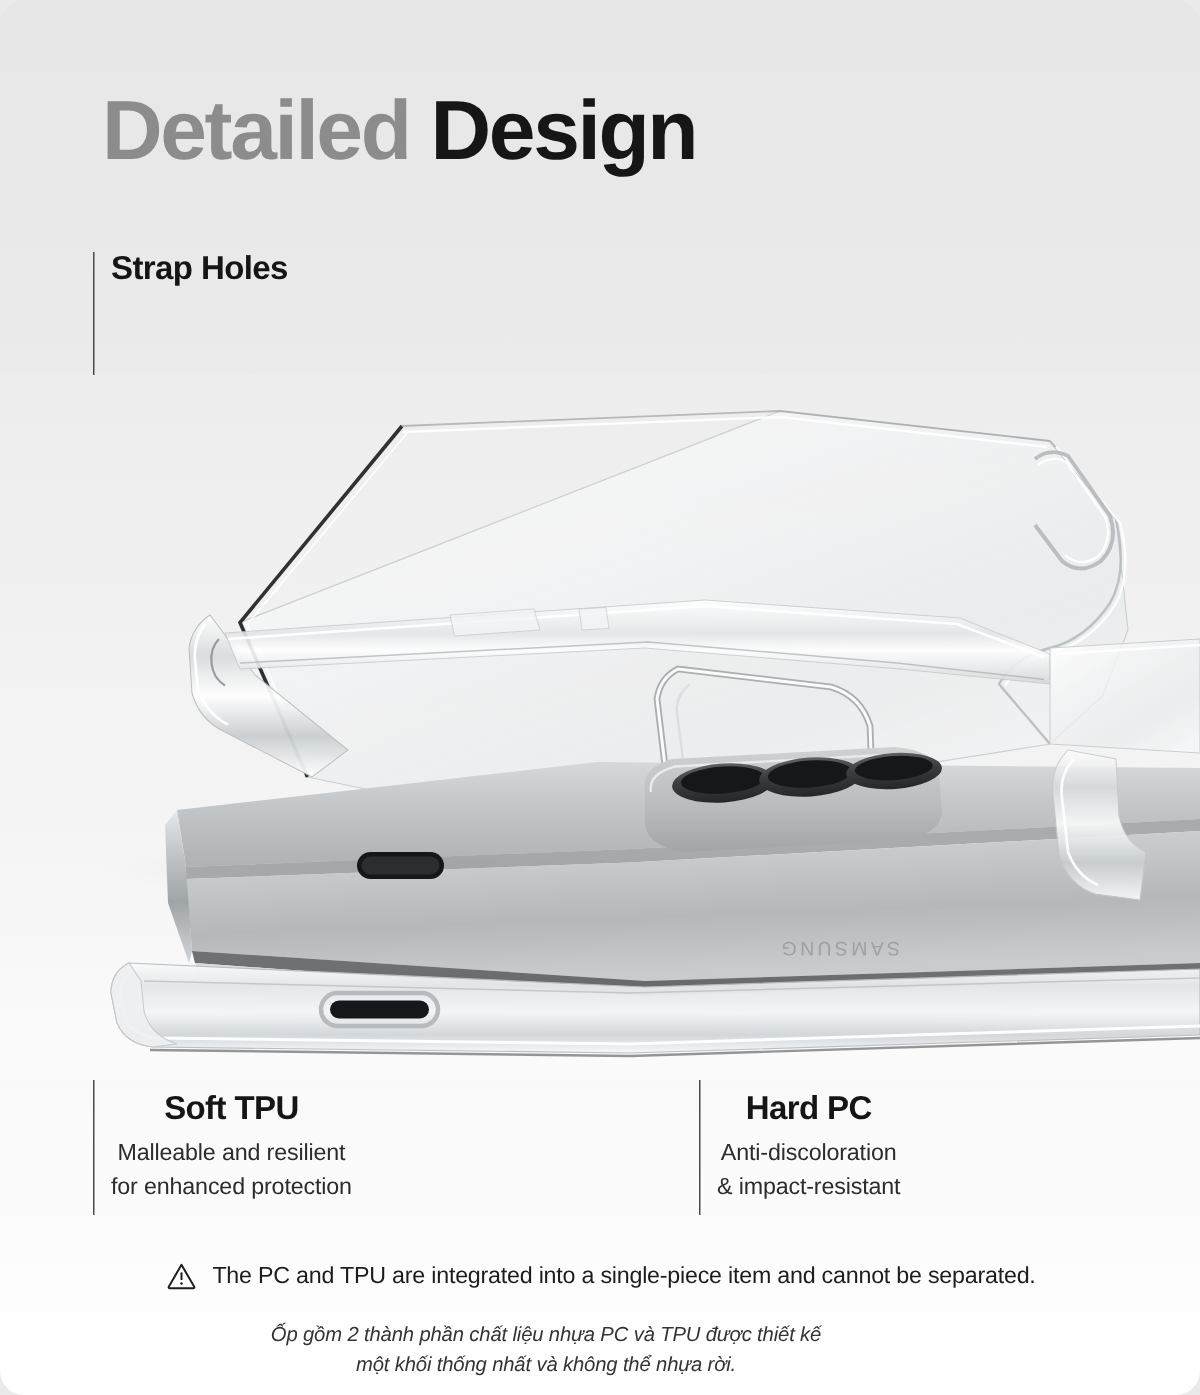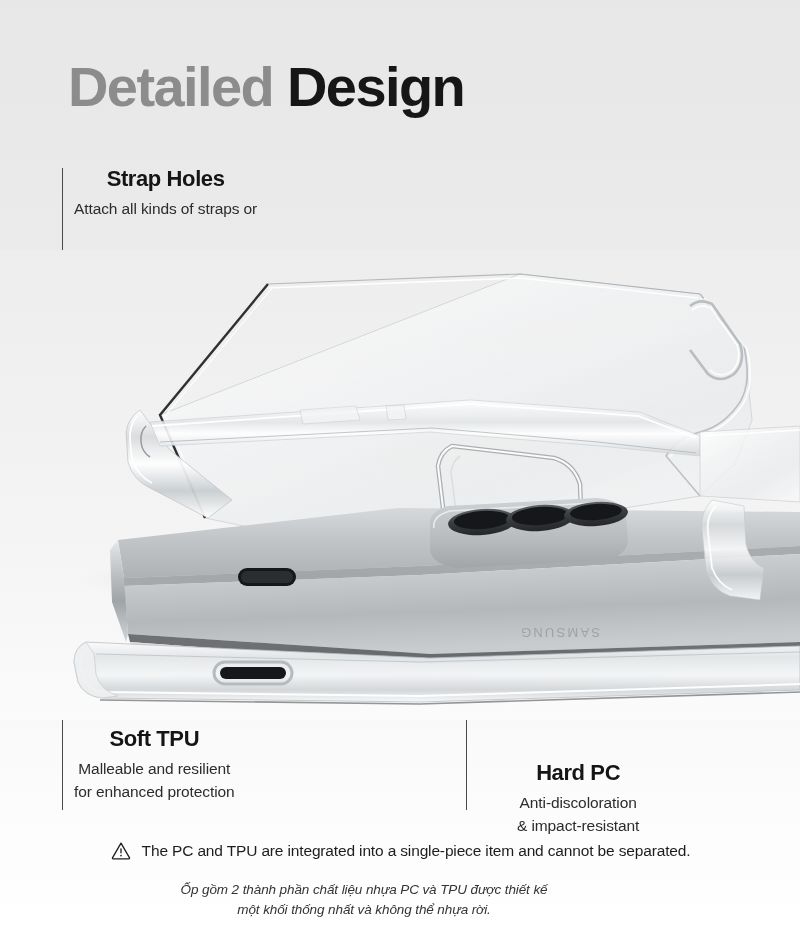"Detailed Design" #page { border-radius: none -> 16px }
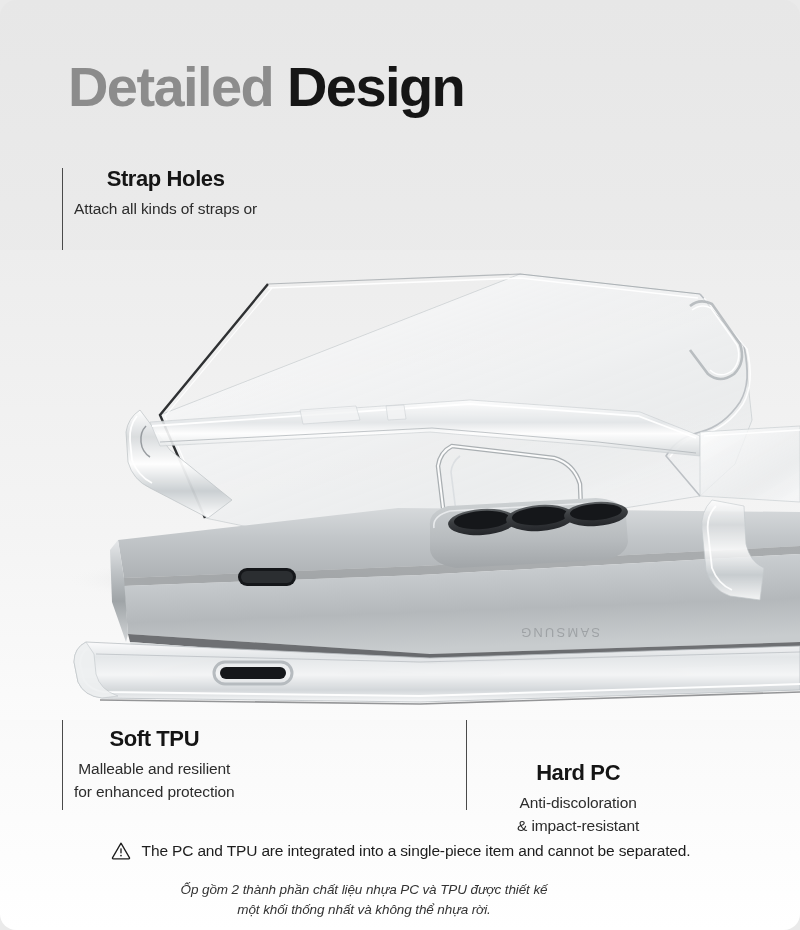"Attach all kinds of straps" div { html: <div>Attach all kinds of straps or</div> -> none }
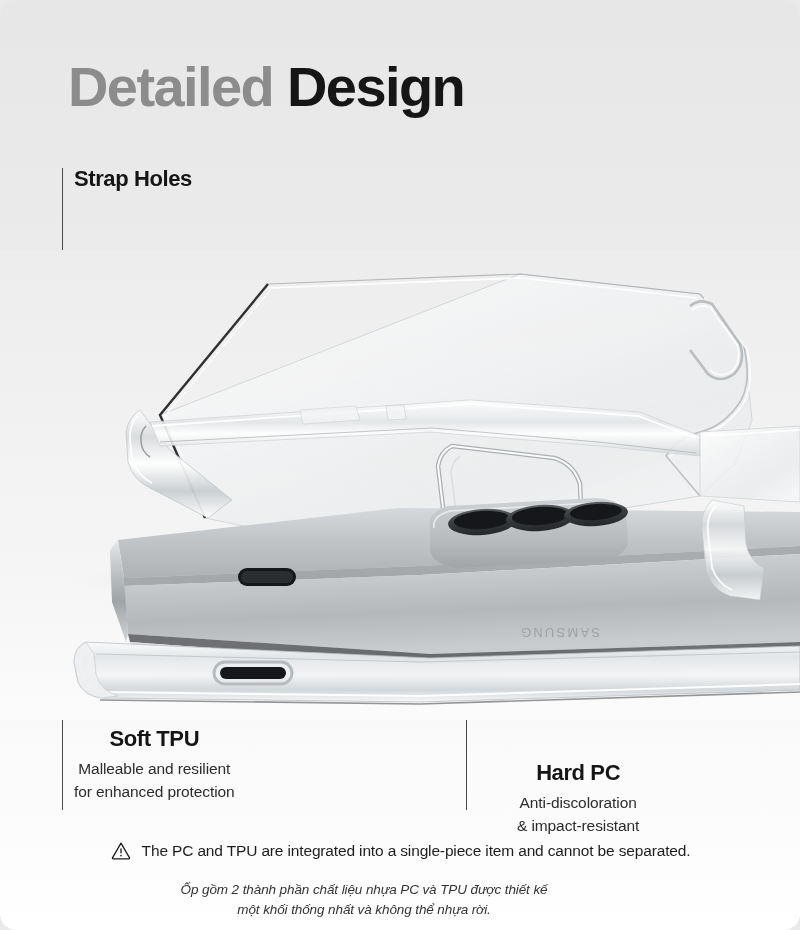"Hard PC" #callout-pc { margin-left: 39px -> none; top: 760px -> 726px }
